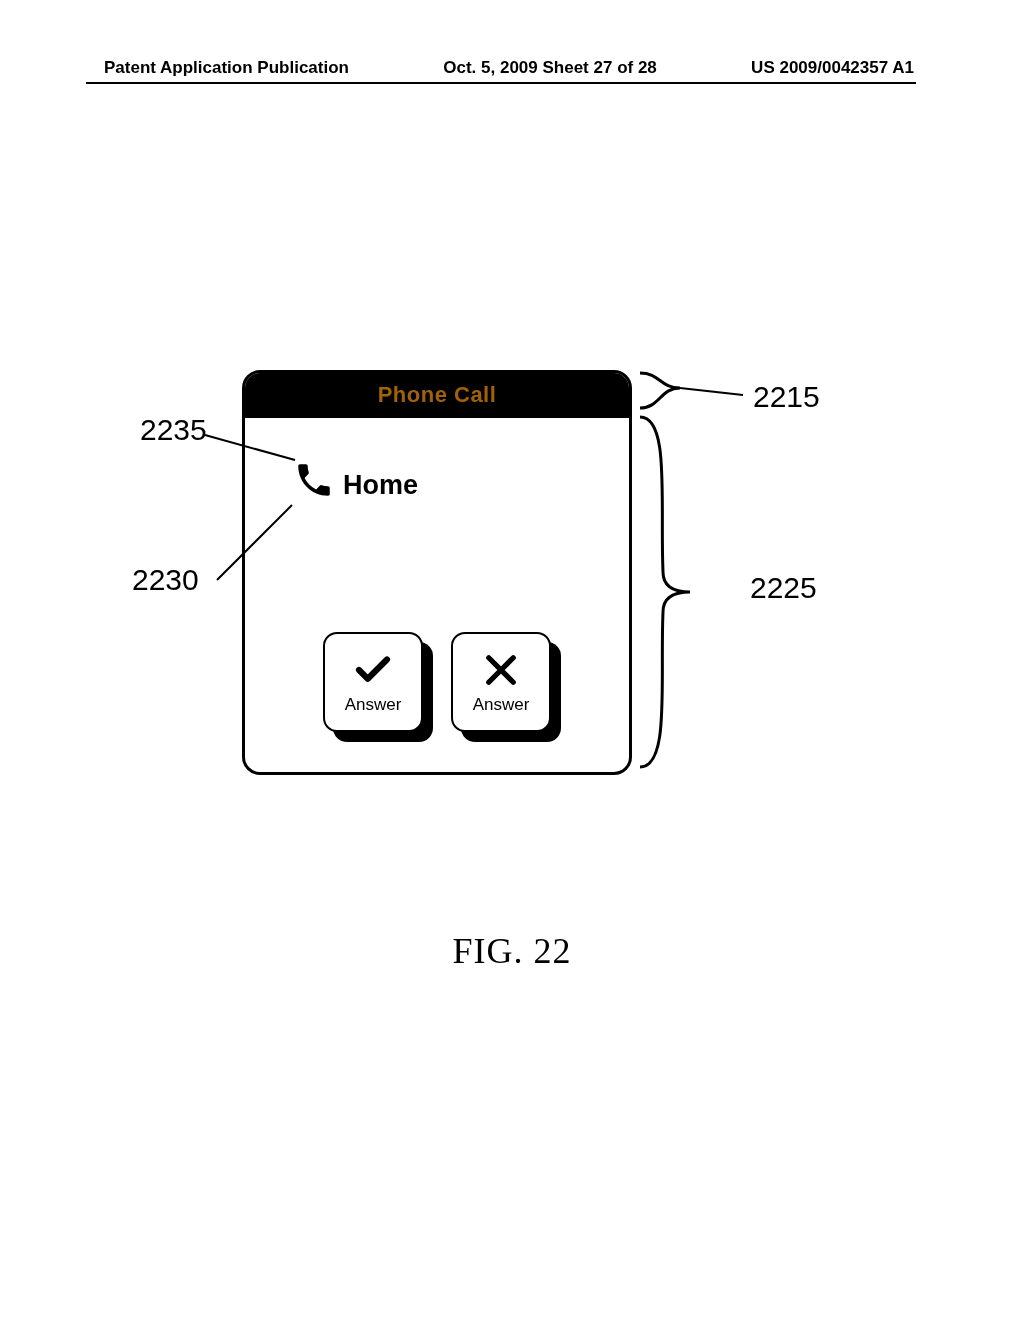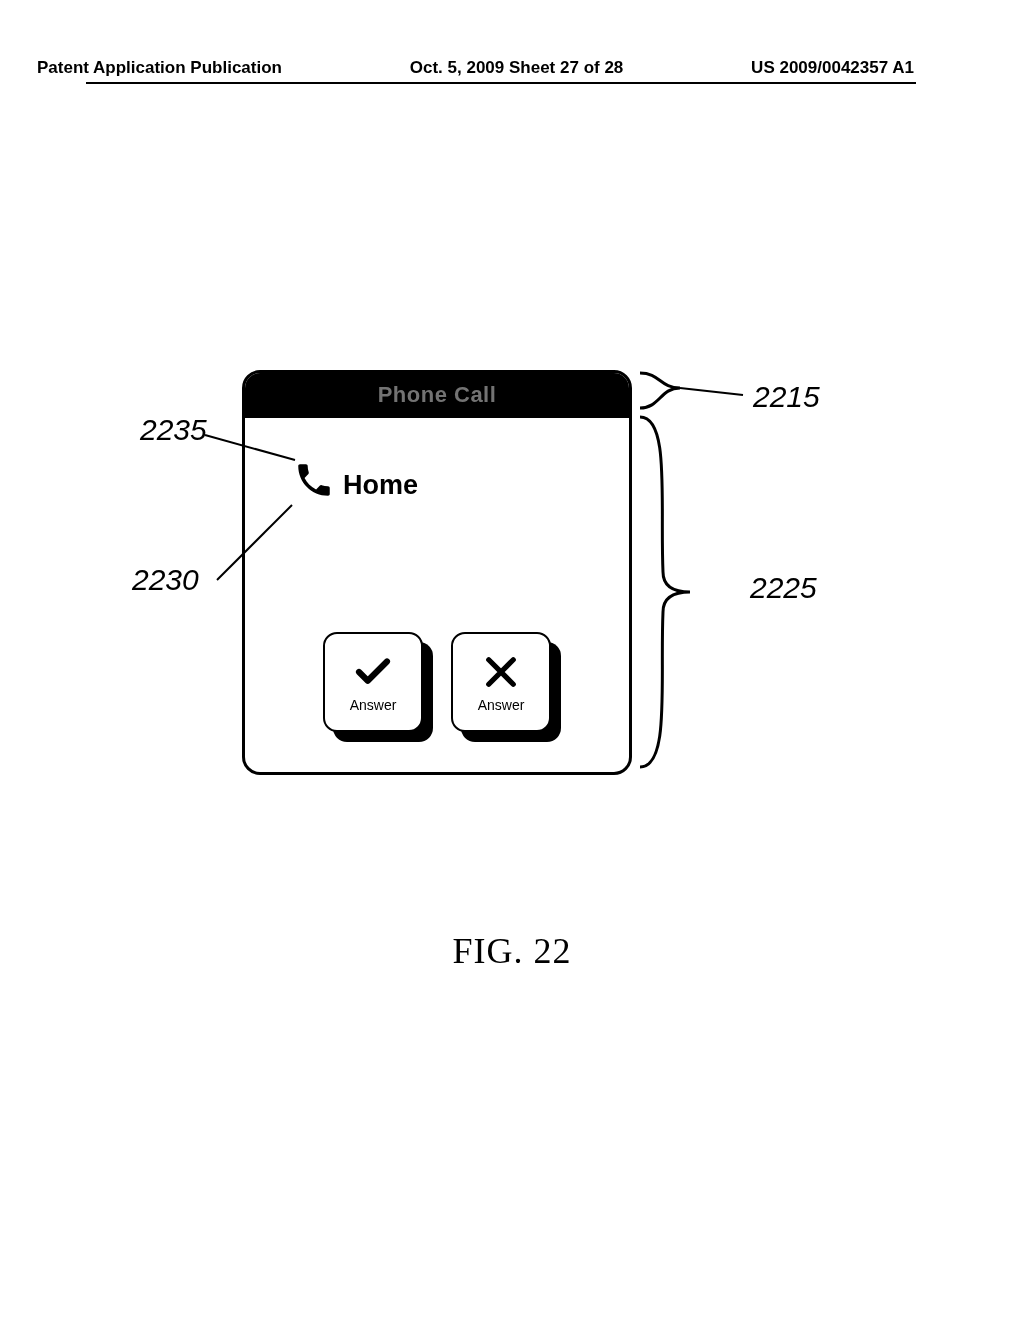"Patent Application Publication" .page-header { padding: 0 110px 0 37px -> 0 110px 0 104px }
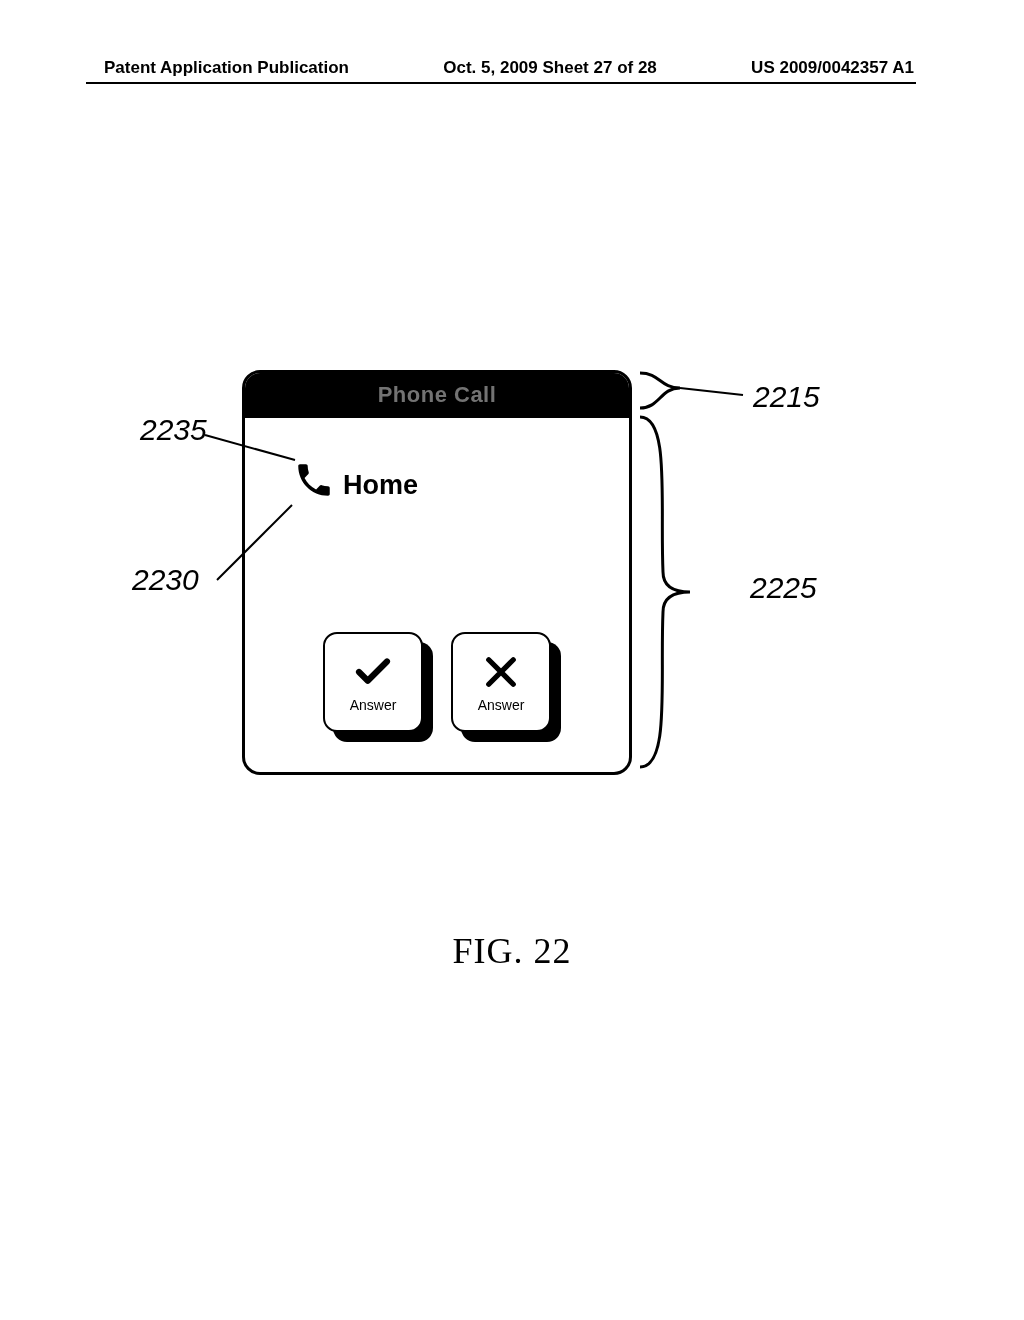"Phone Call" .dialog-title { color: #737373 -> #a16207 }
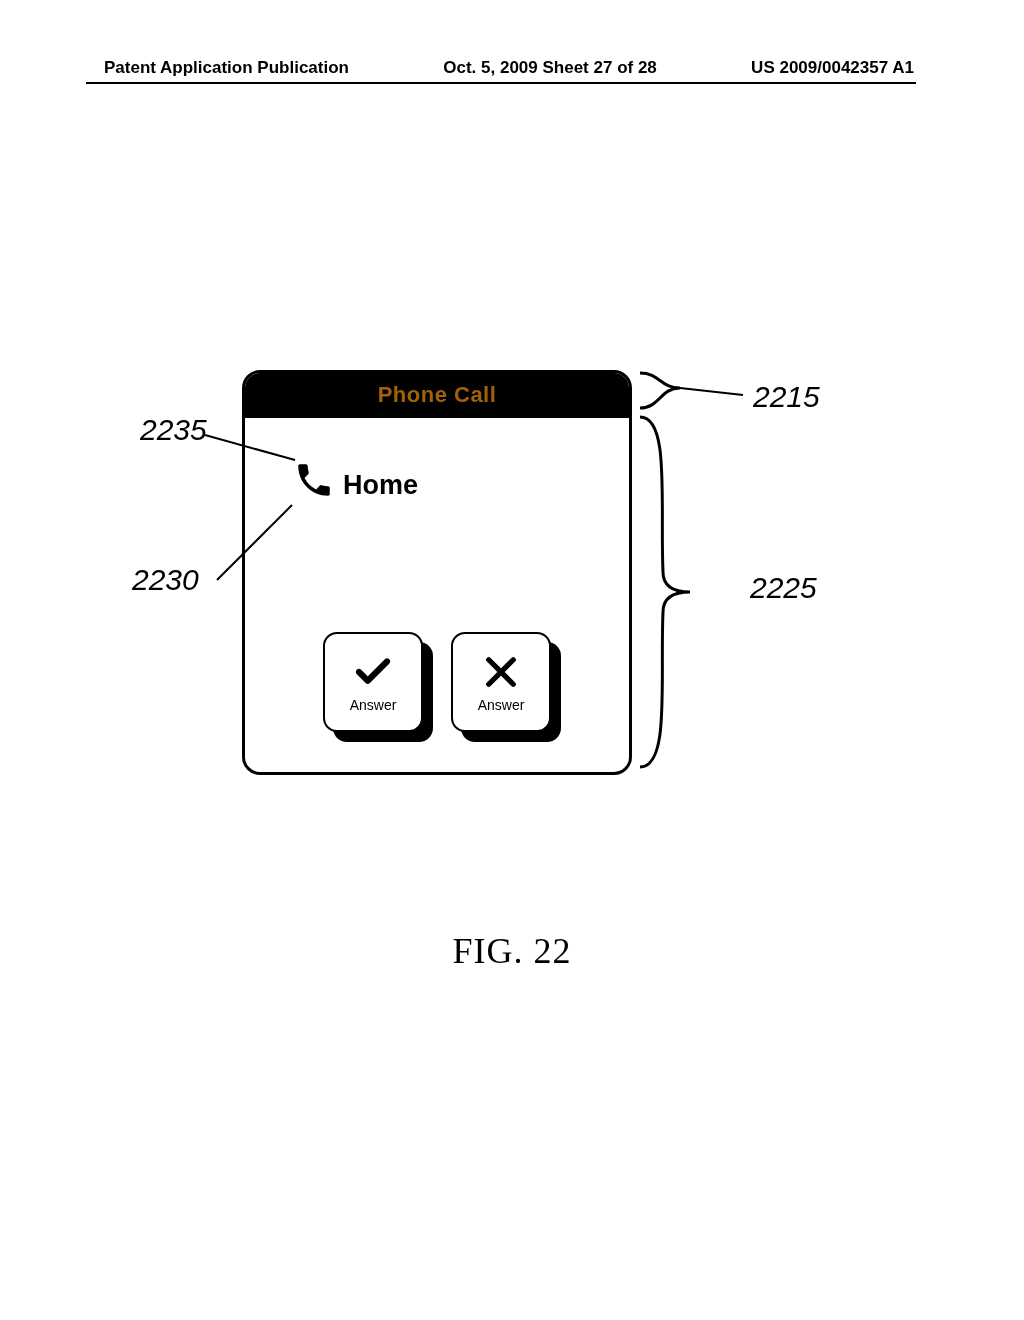"2215" .ref { font-style: italic -> none }
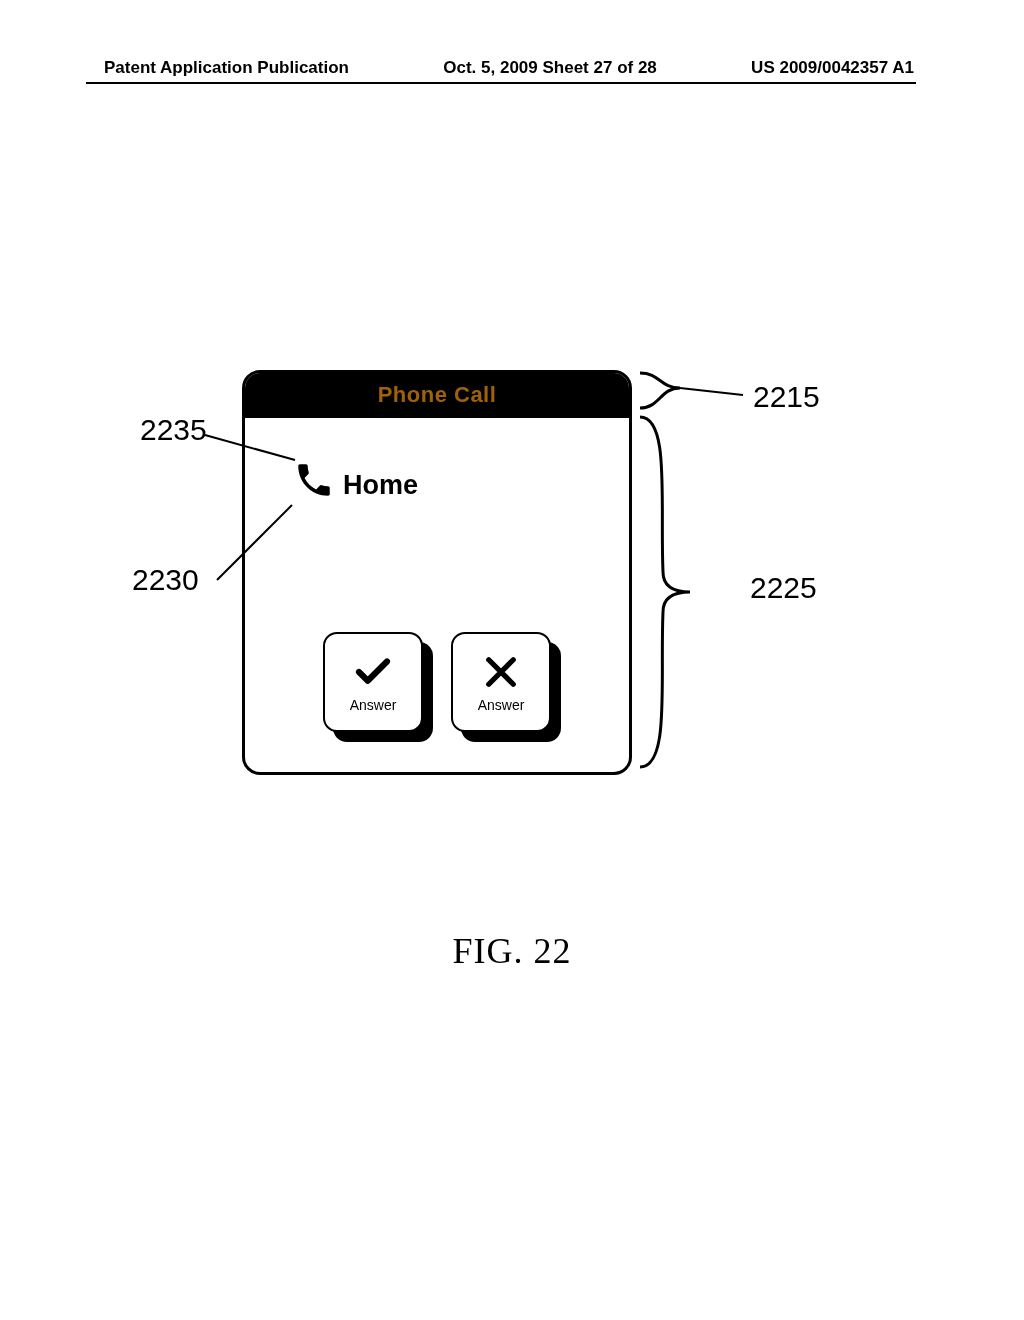"Answer" .action-label { font-size: 14px -> 17px }
